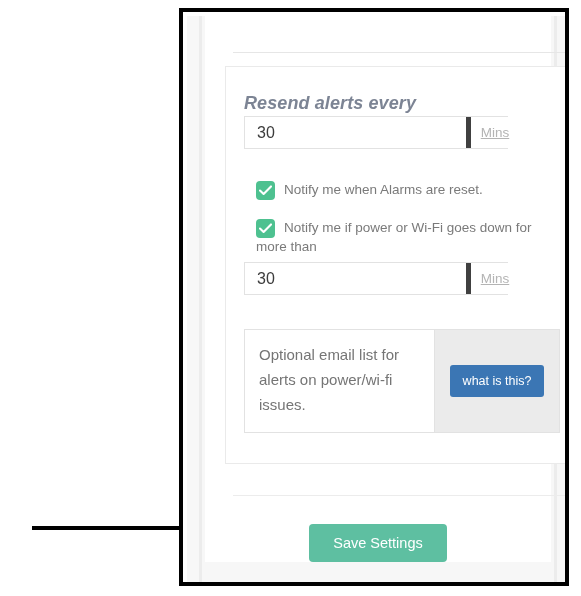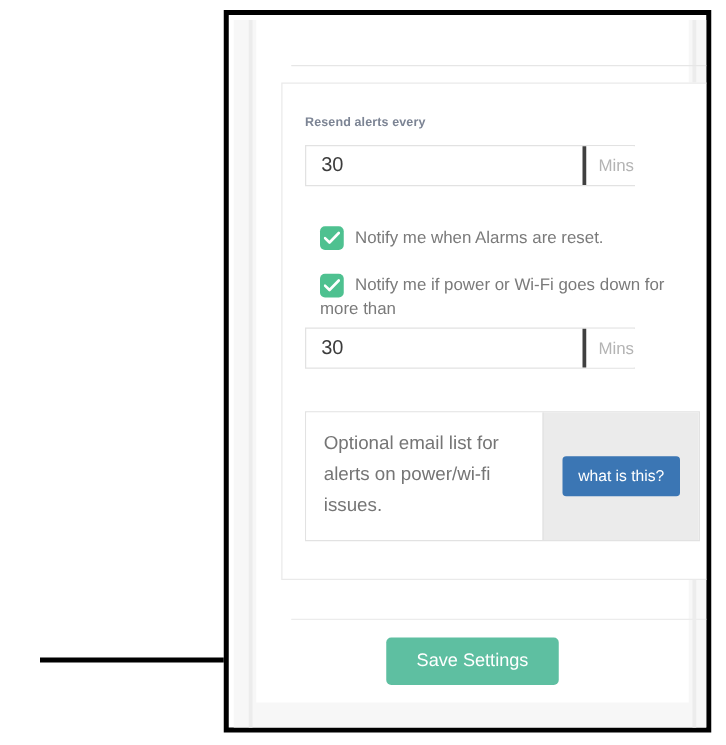"Resend alerts every" .field-label { font-size: 10px -> 18px; font-style: none -> italic }
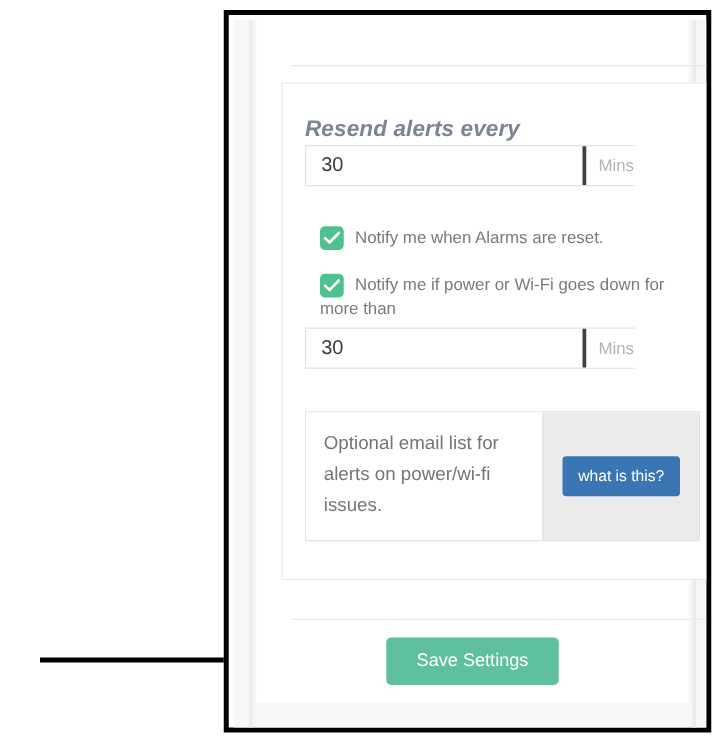"Mins" .input-group .suffix { border-left: 3px solid #404040 -> 5px solid #404040; text-decoration: none -> underline }
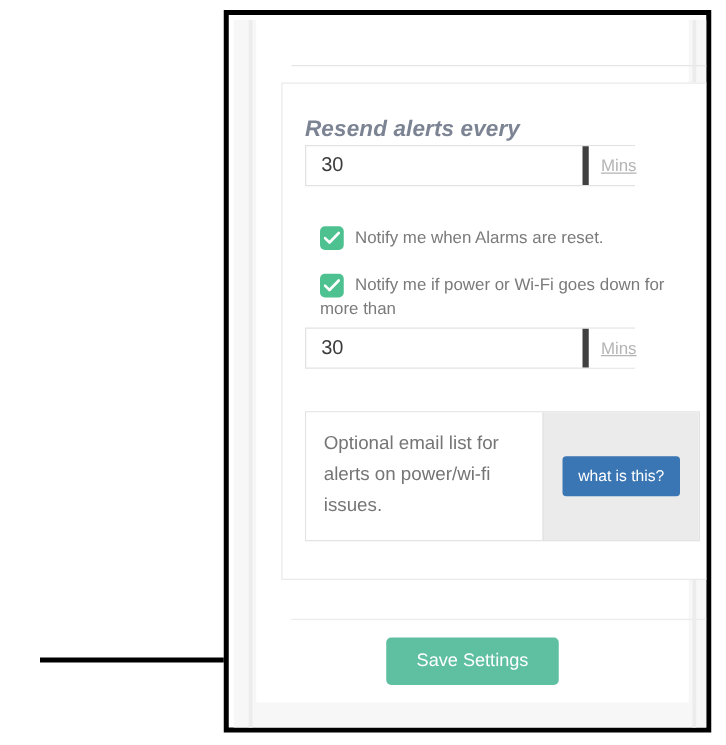"Save Settings" #save-settings-button { margin-top: none -> 14px }
